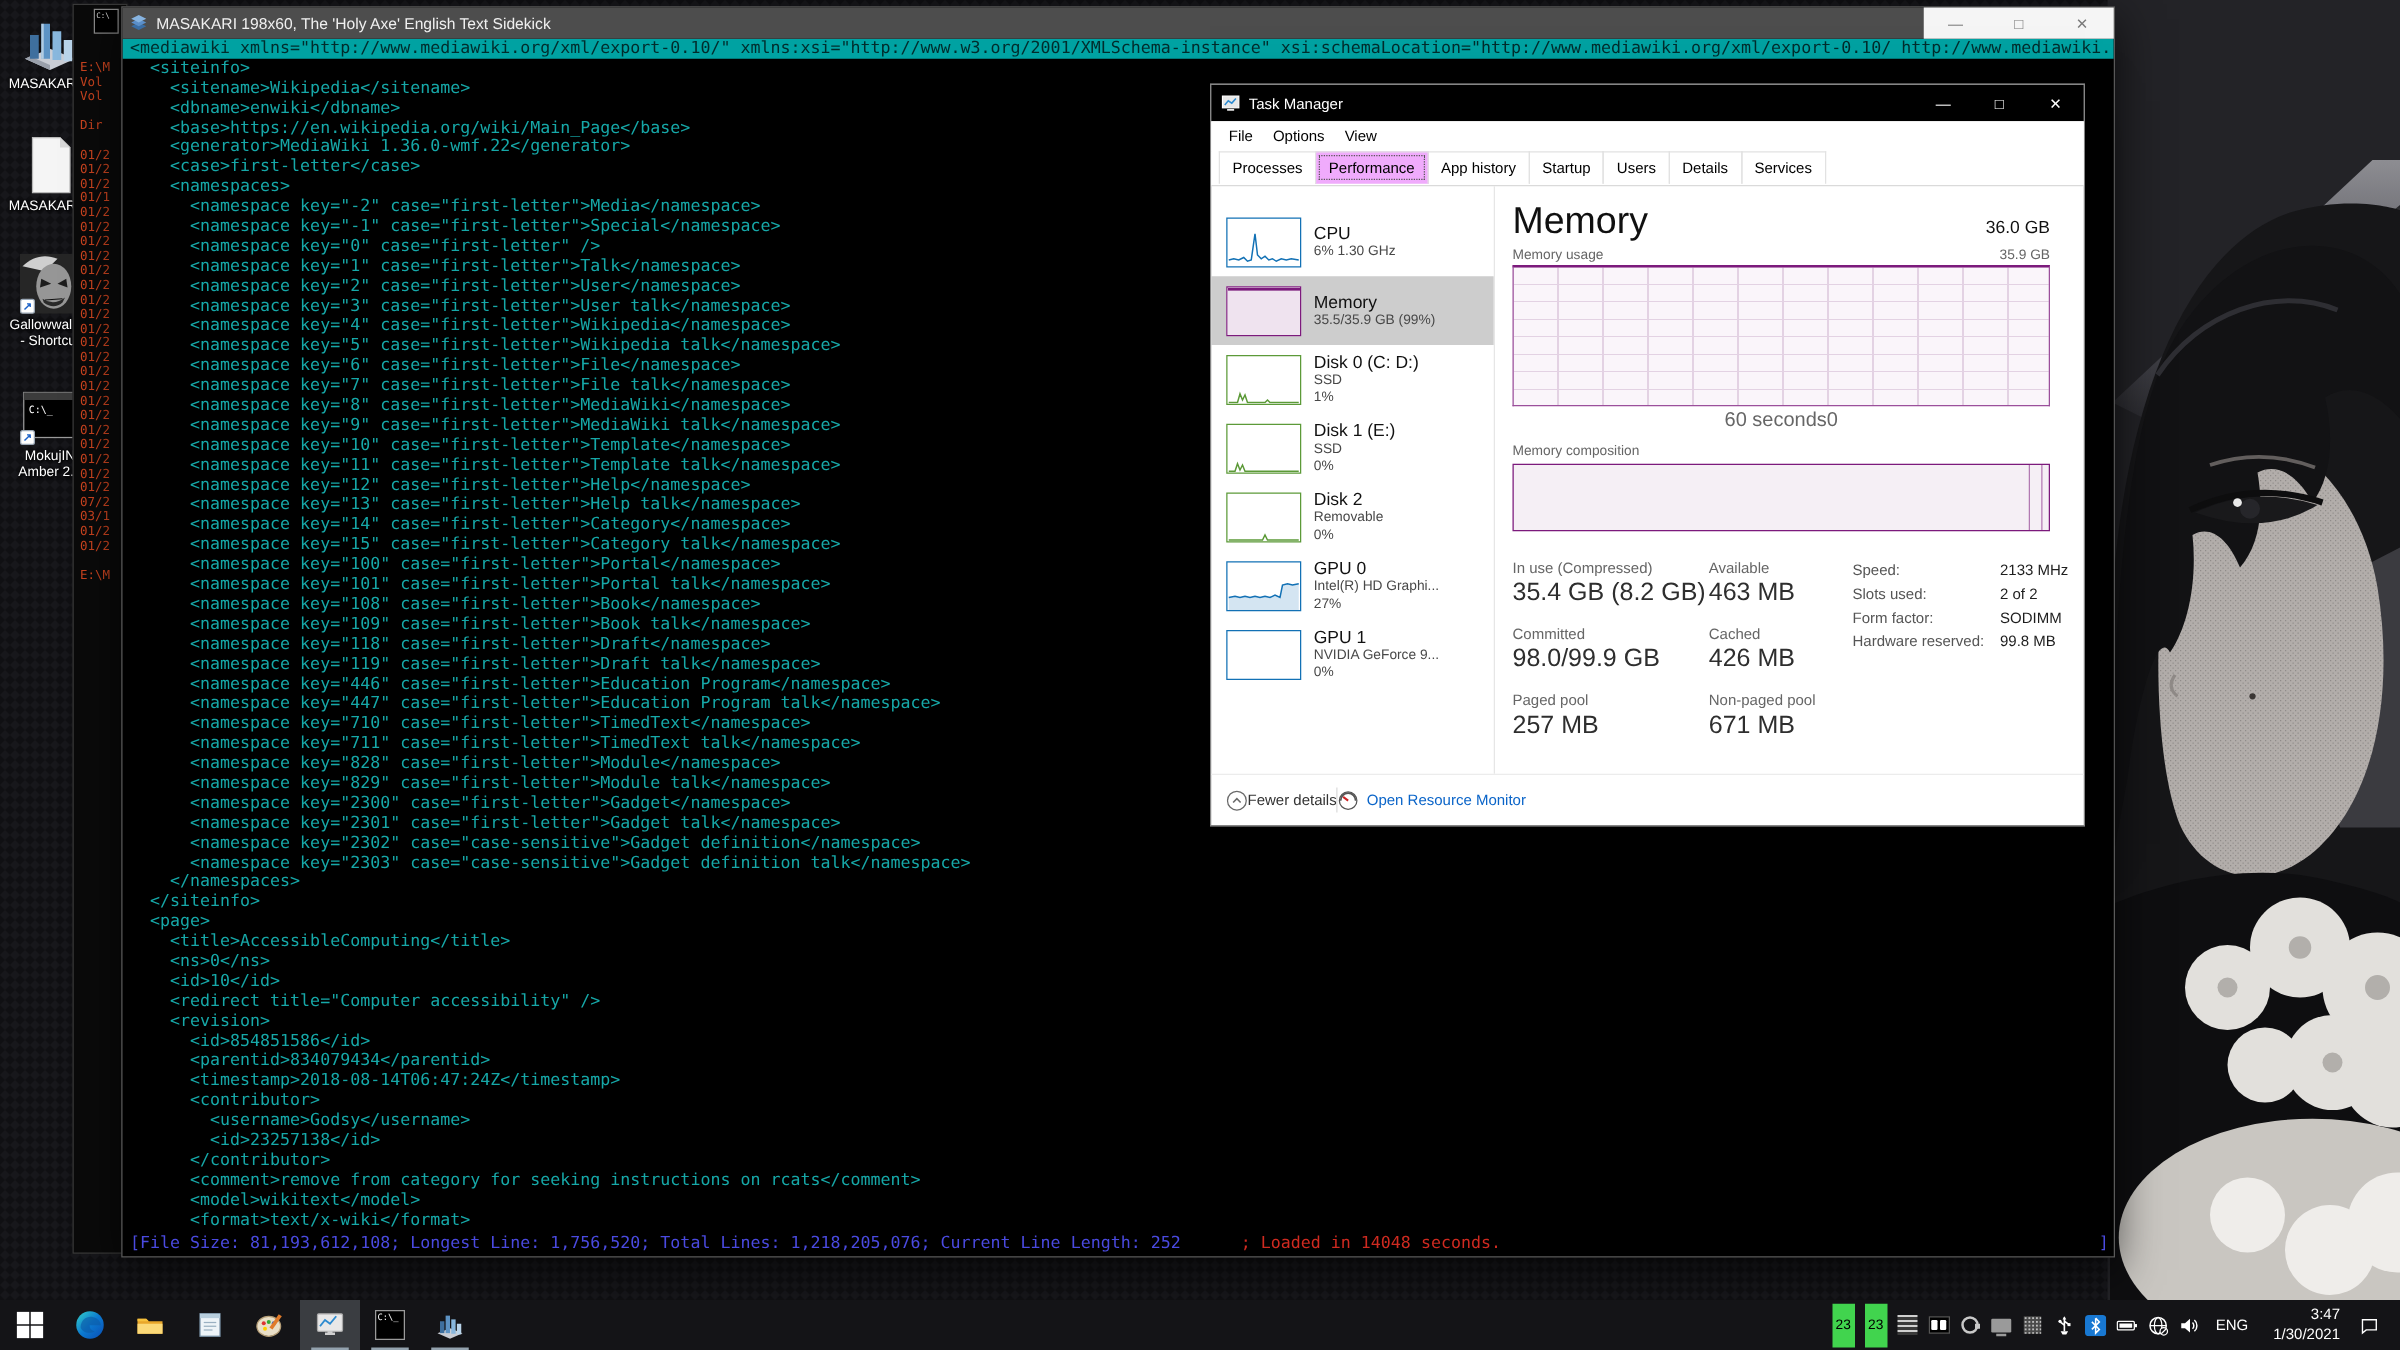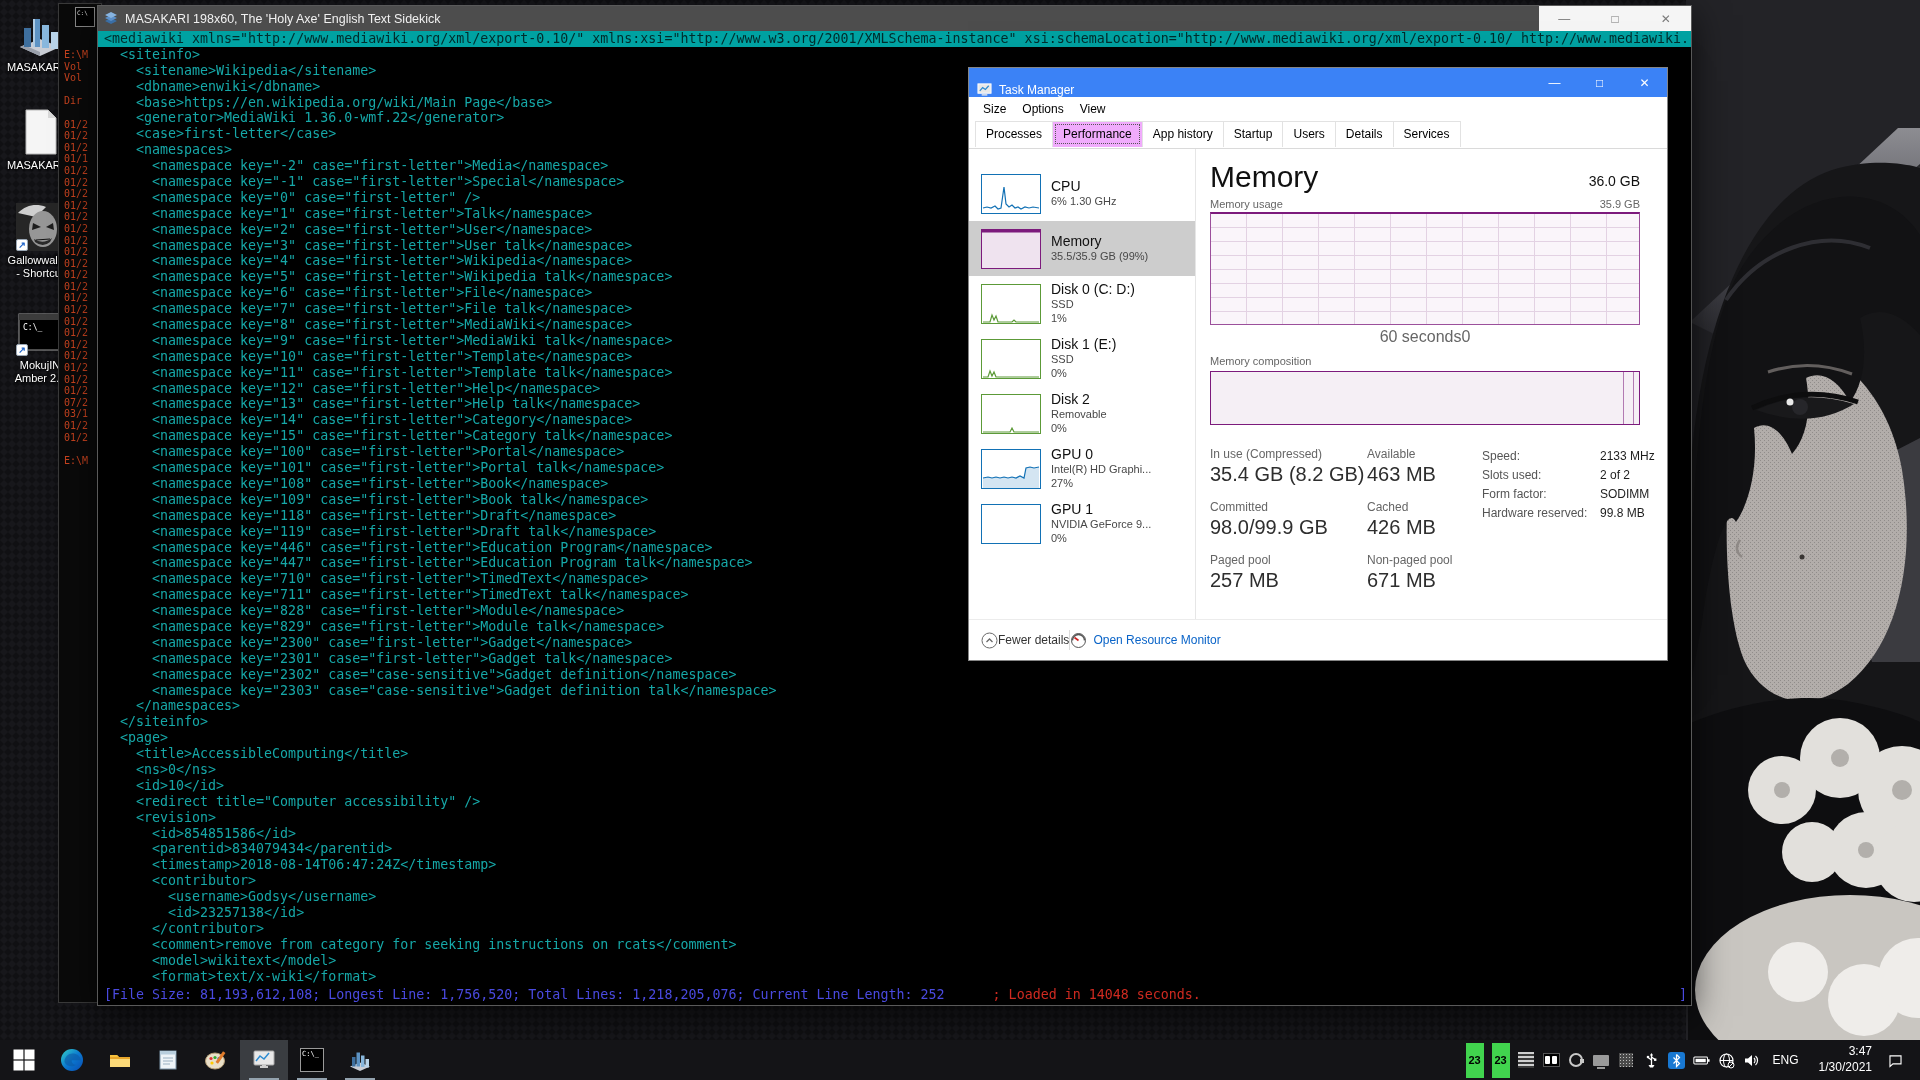"Task Manager" .tm-tbar { align-items: flex-end -> center; background: #3b82f6 -> #000000 }
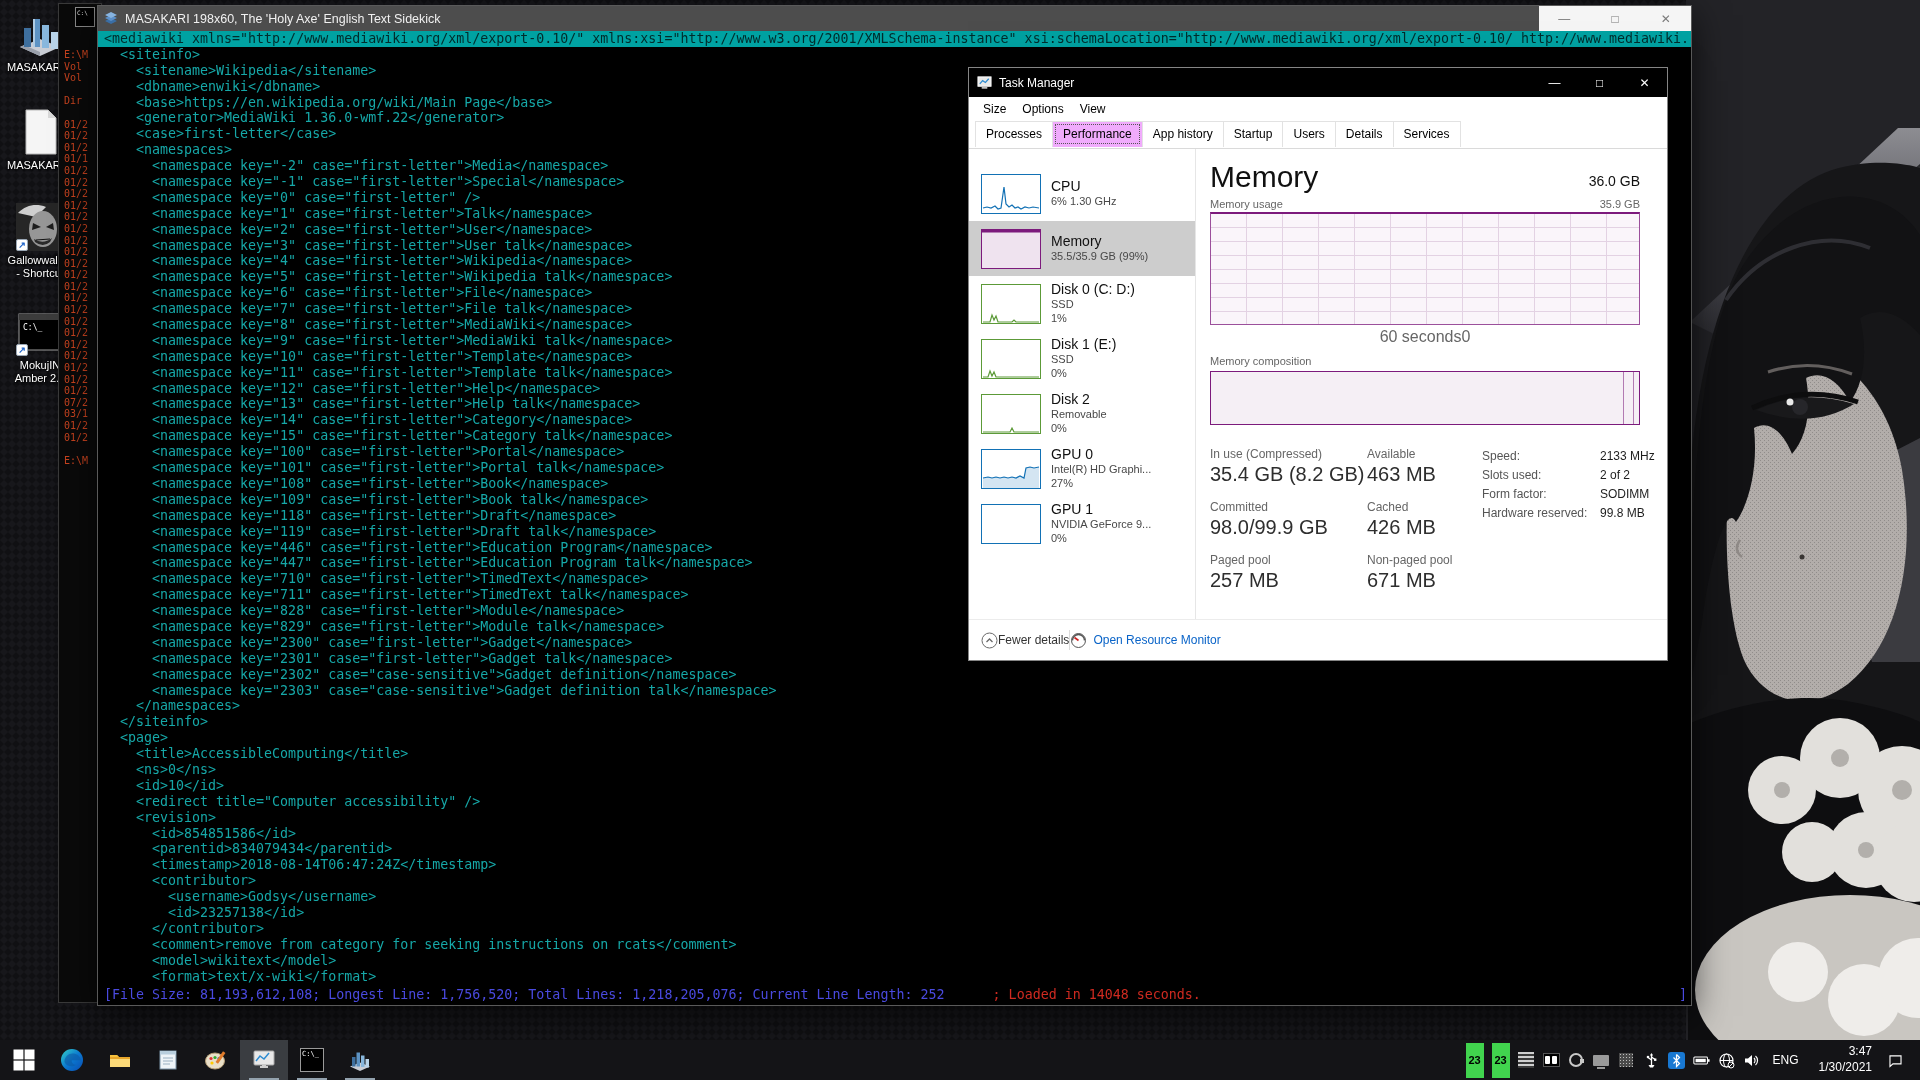"Size" span { text: Size -> File }
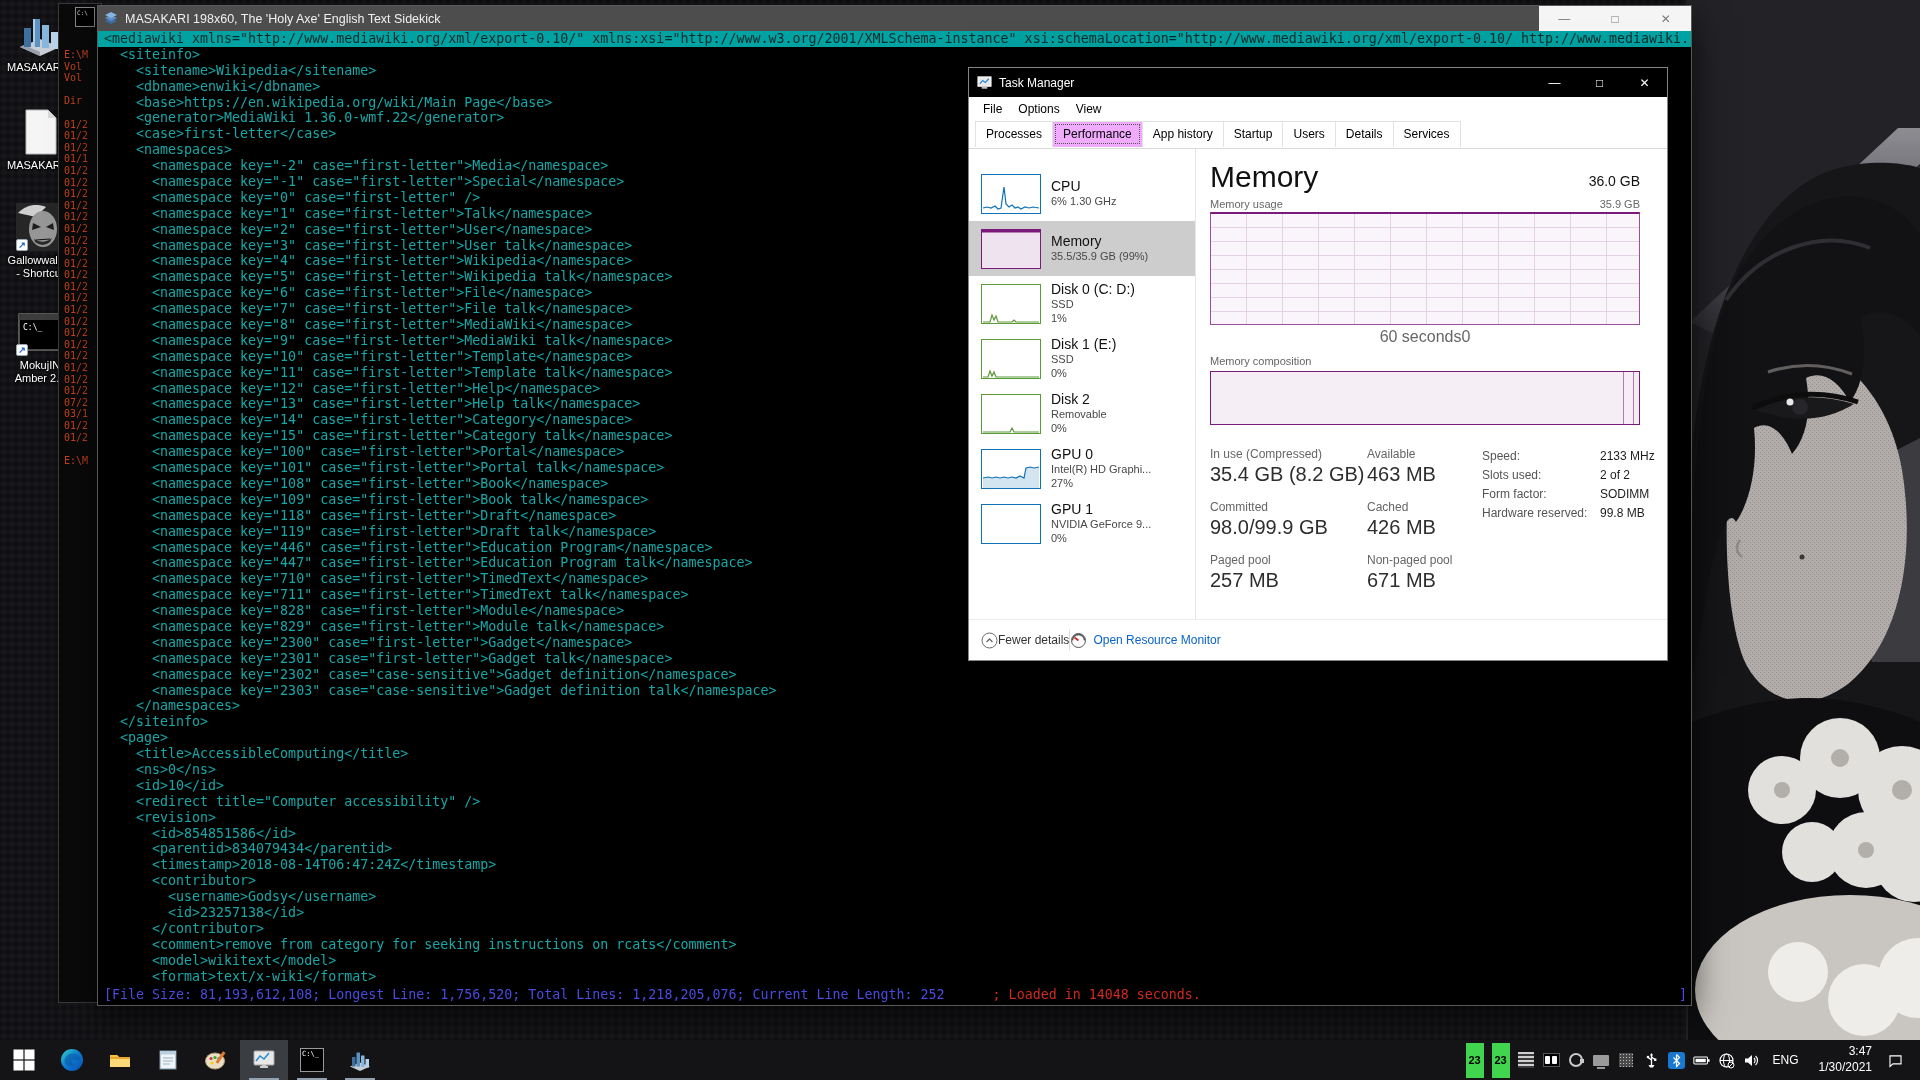"23" .badge { font-weight: bold -> normal }
